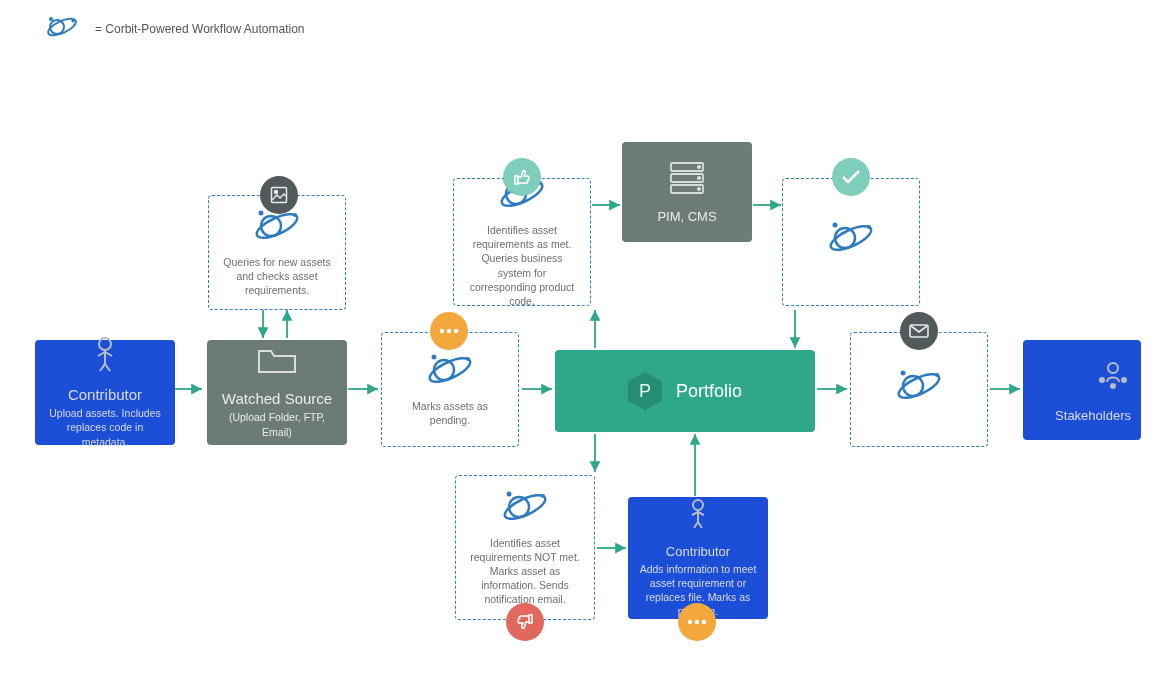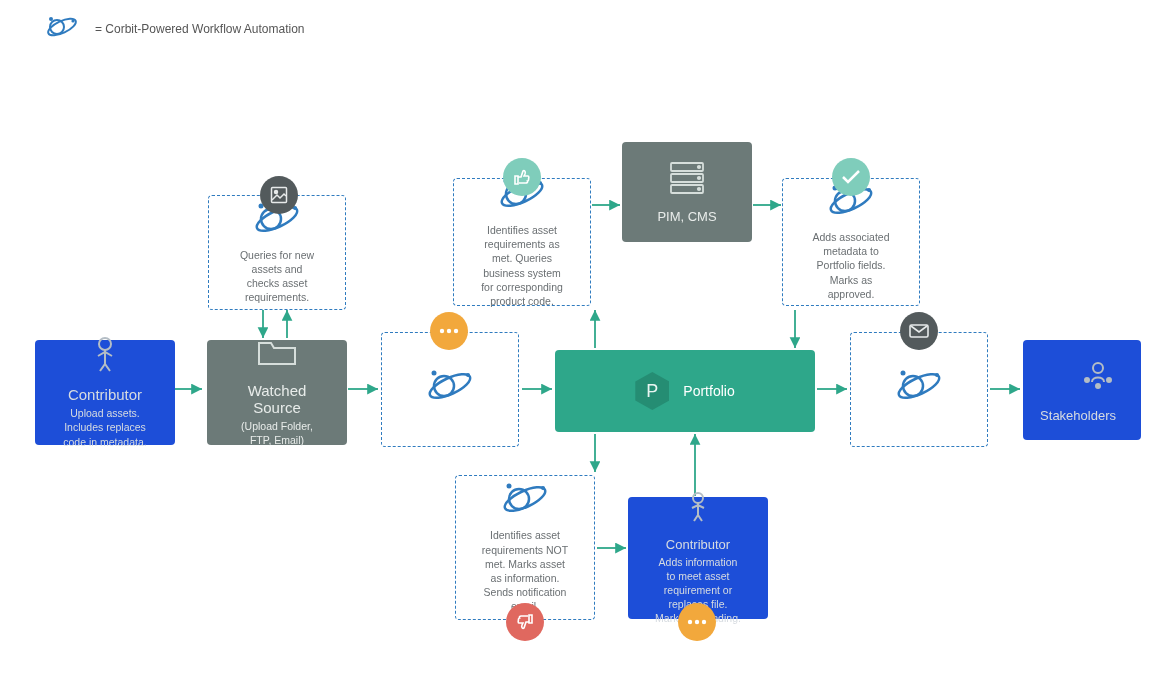"PIM, CMS" .box { padding: 25px -> 10px }
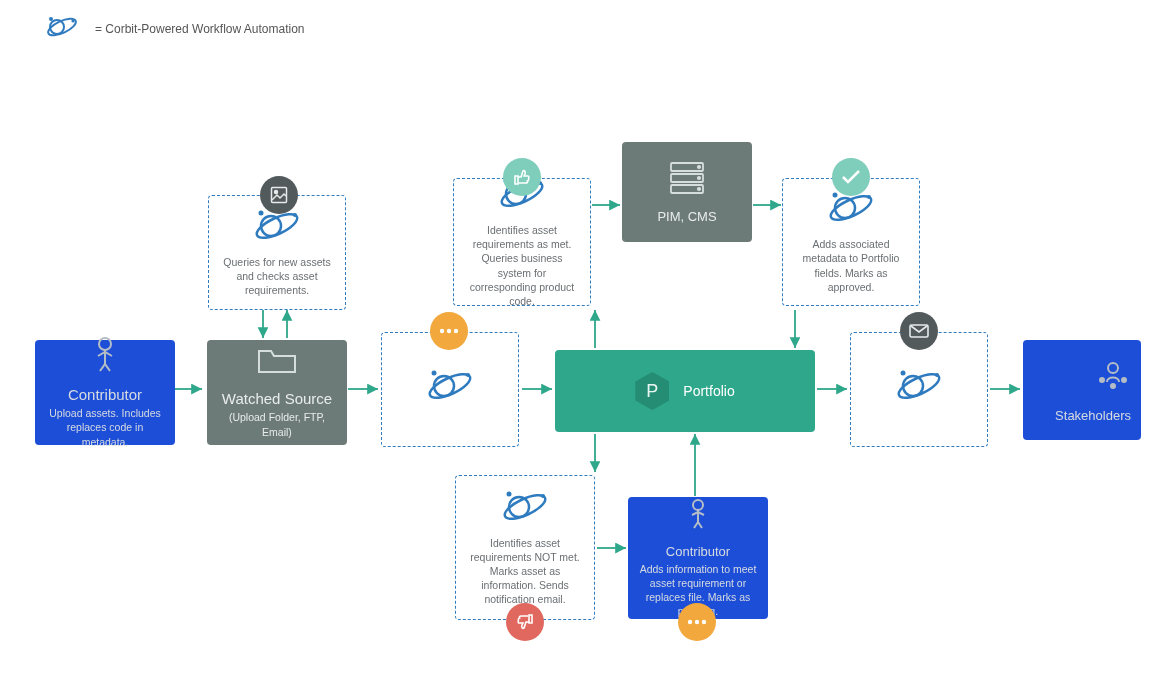"Adds associated metadata to Portfolio" div.sub { html: <div>Adds associated metadata to Portfolio fields. Marks as approved.</div> -> none }
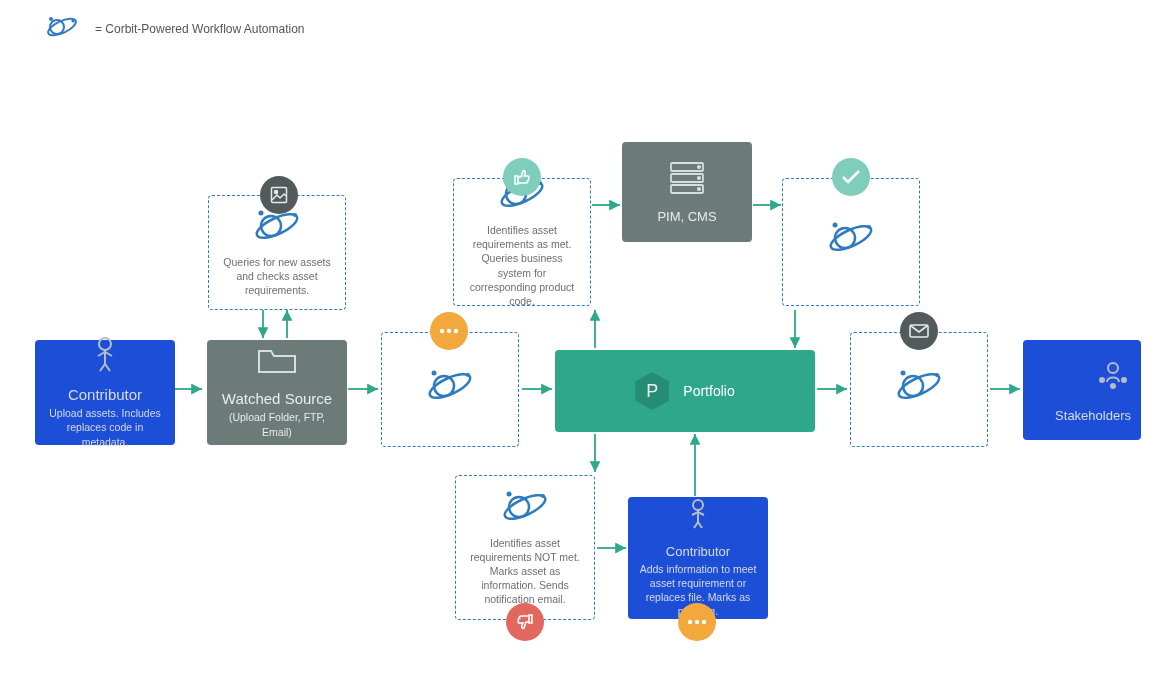"Portfolio" .portfolio-label { font-size: 14px -> 18px }
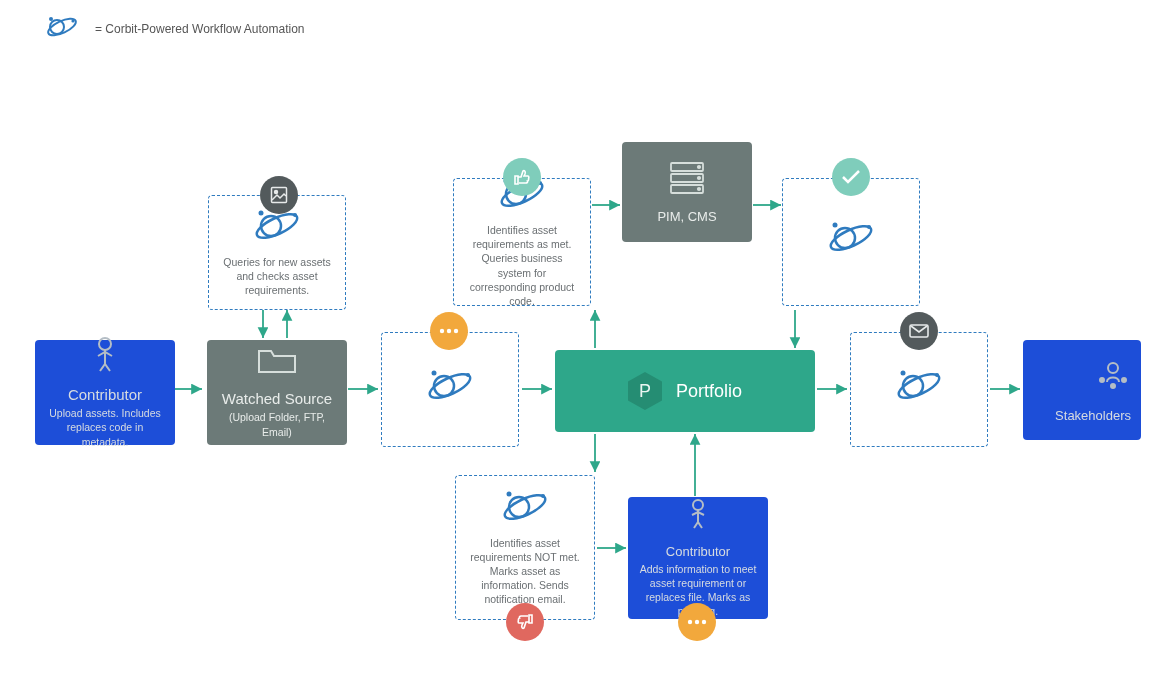"Marks assets as pending." div.sub { html: none -> <div>Marks assets as pending.</div> }
